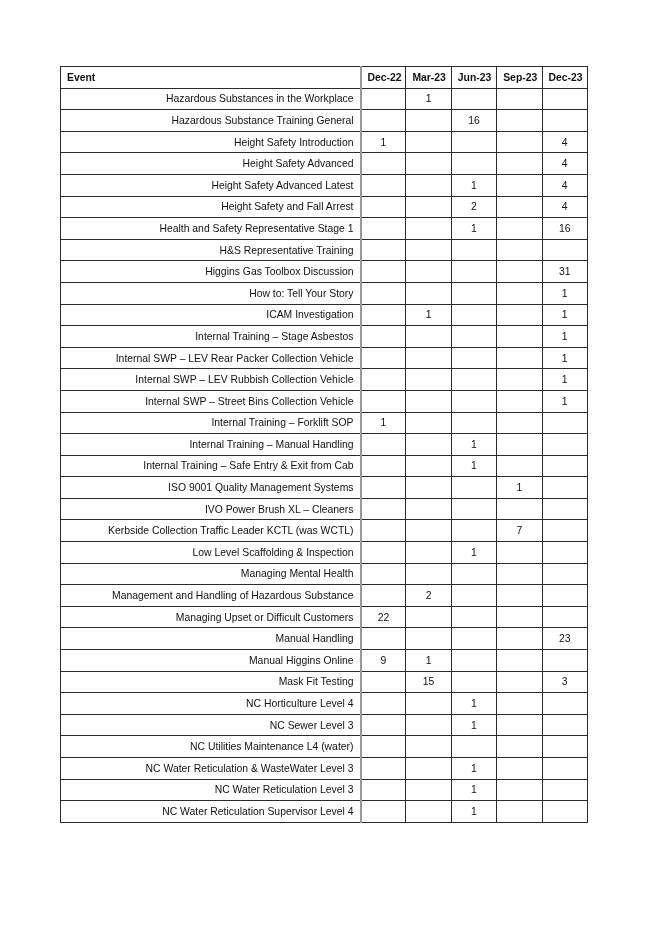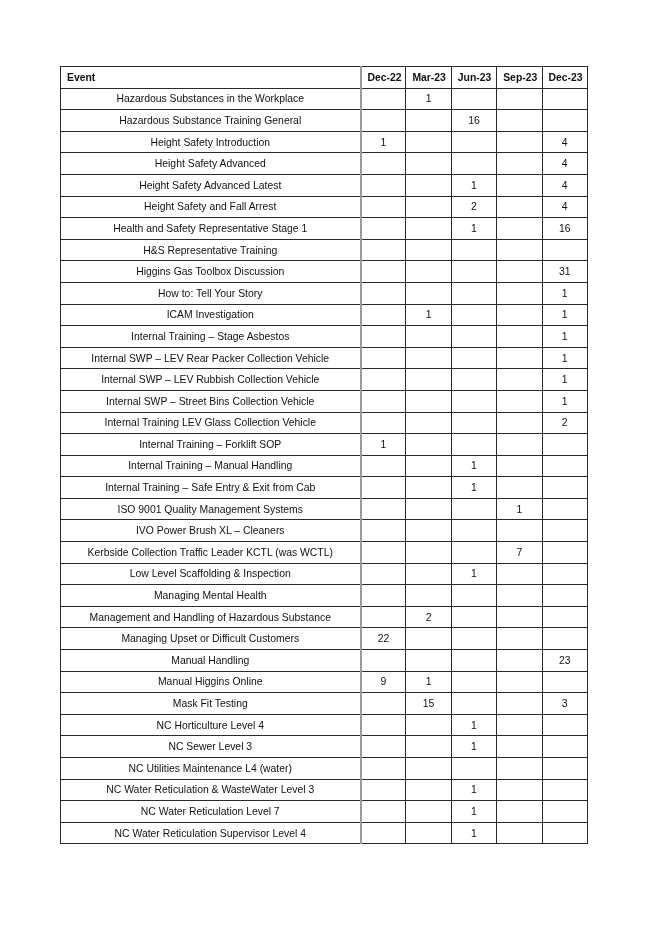"Hazardous Substances in the Workplace" table.events td.event { text-align: center -> right }
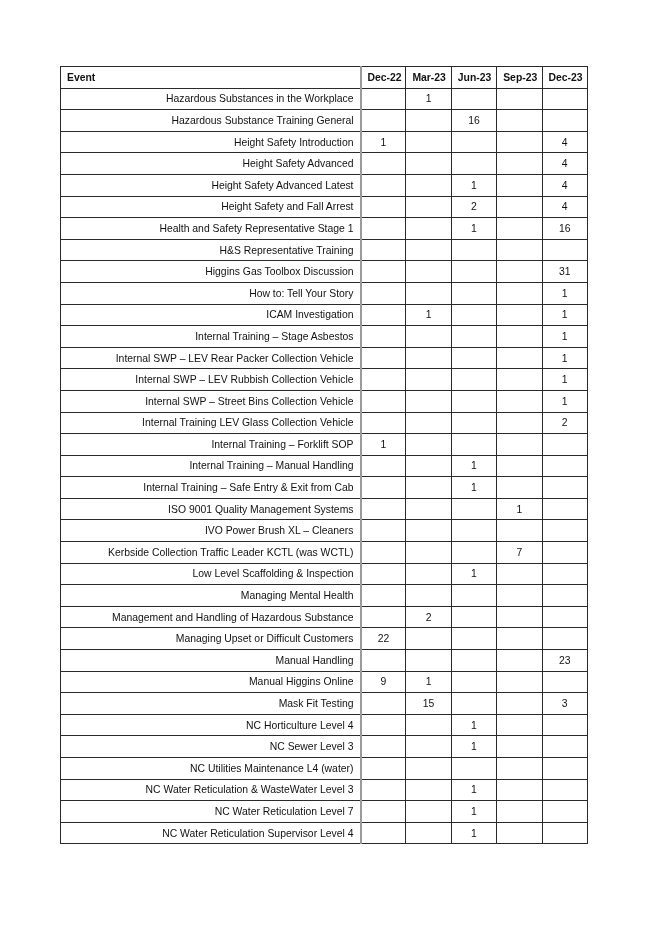"Internal Training LEV Glass Collection" tr { html: <tr> <td>Internal Training LEV Glass Collection Vehicle</td> <td></td> <td></td> <td></td> <td></td> <td>2</td> </tr> -> none }
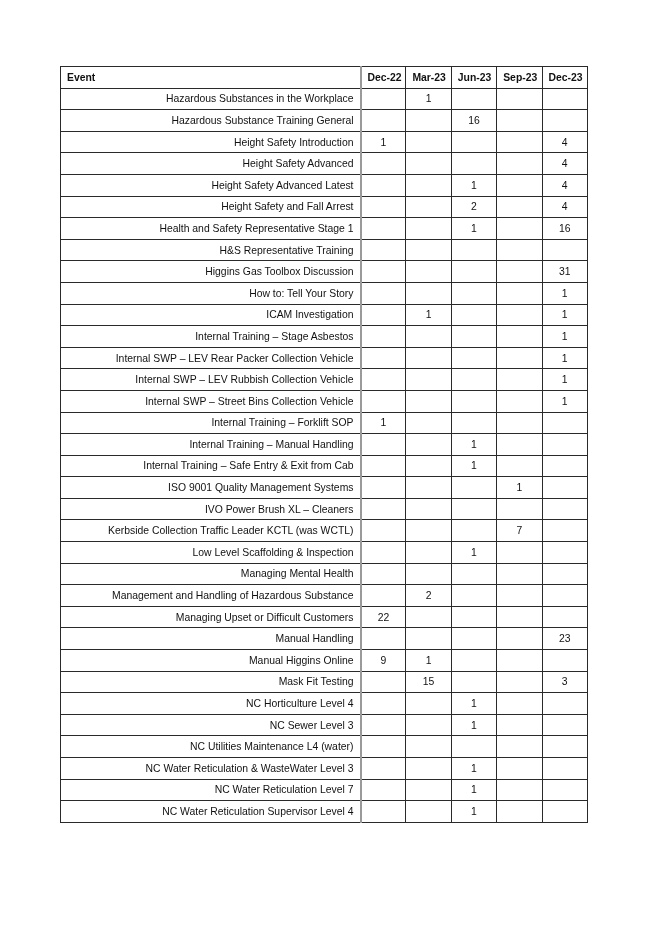"NC Water Reticulation Level 7" td.event { text: 7 -> 3 }
